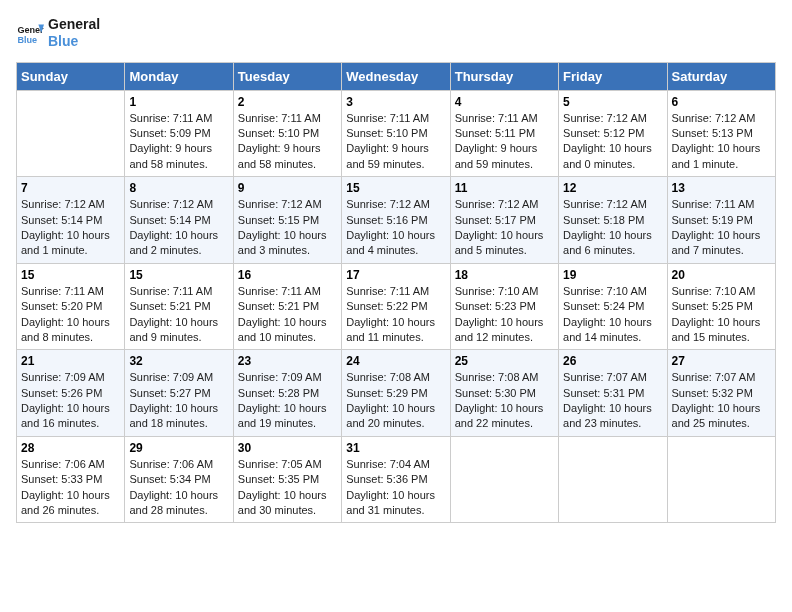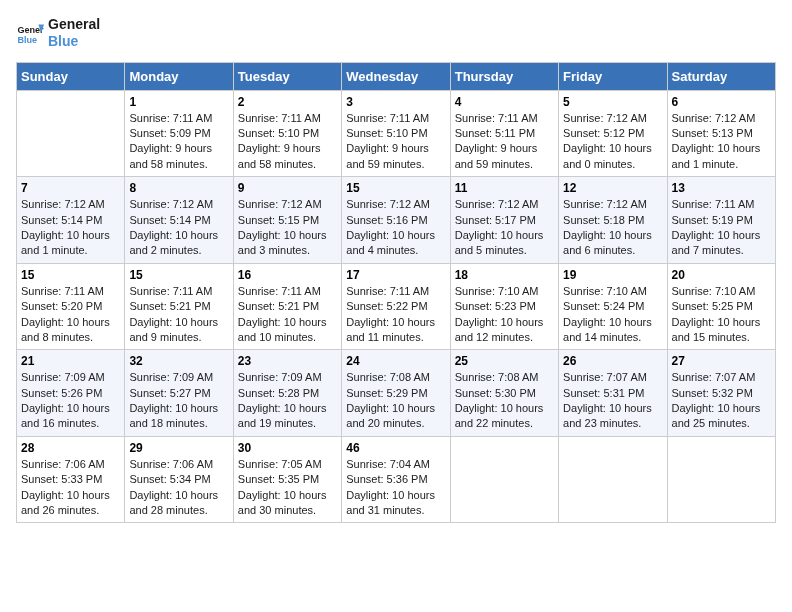"46" span.day-number { text: 46 -> 31 }
